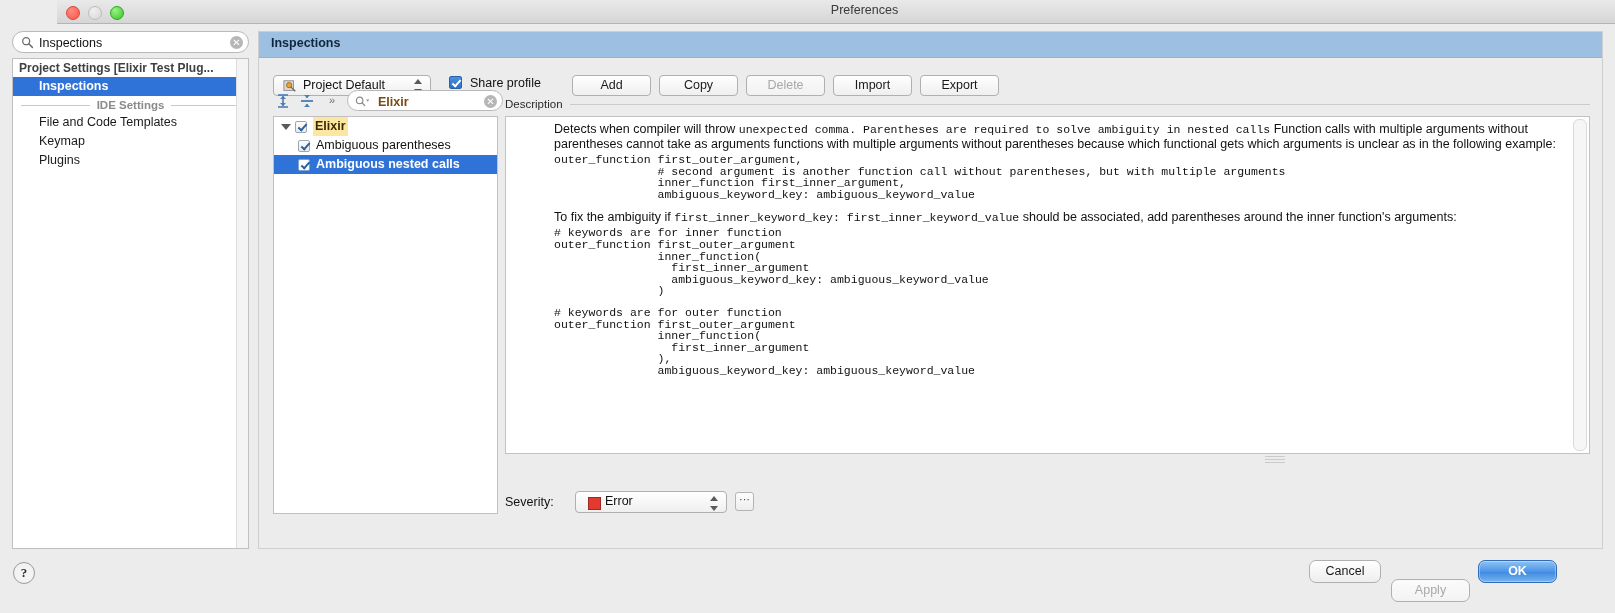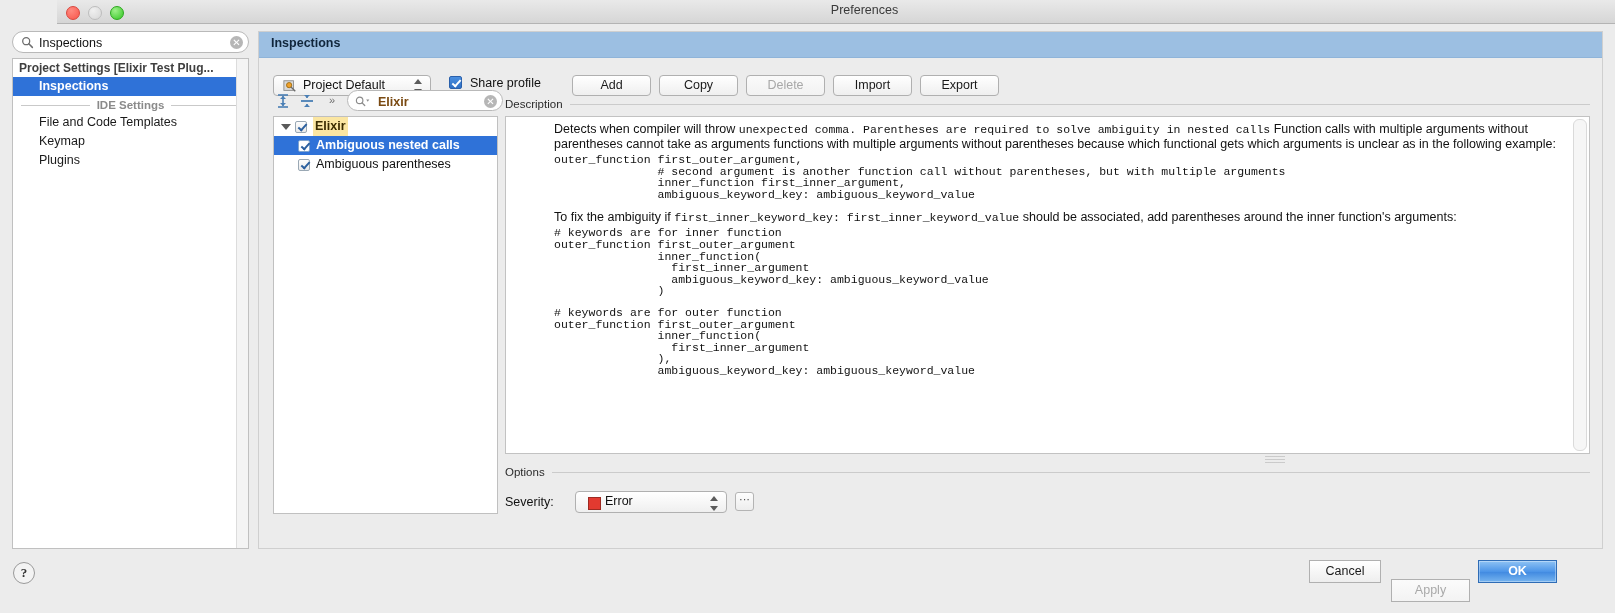"Ambiguous nested calls" div.trow { order: before "Ambiguous parentheses" -> after "Ambiguous parentheses" }
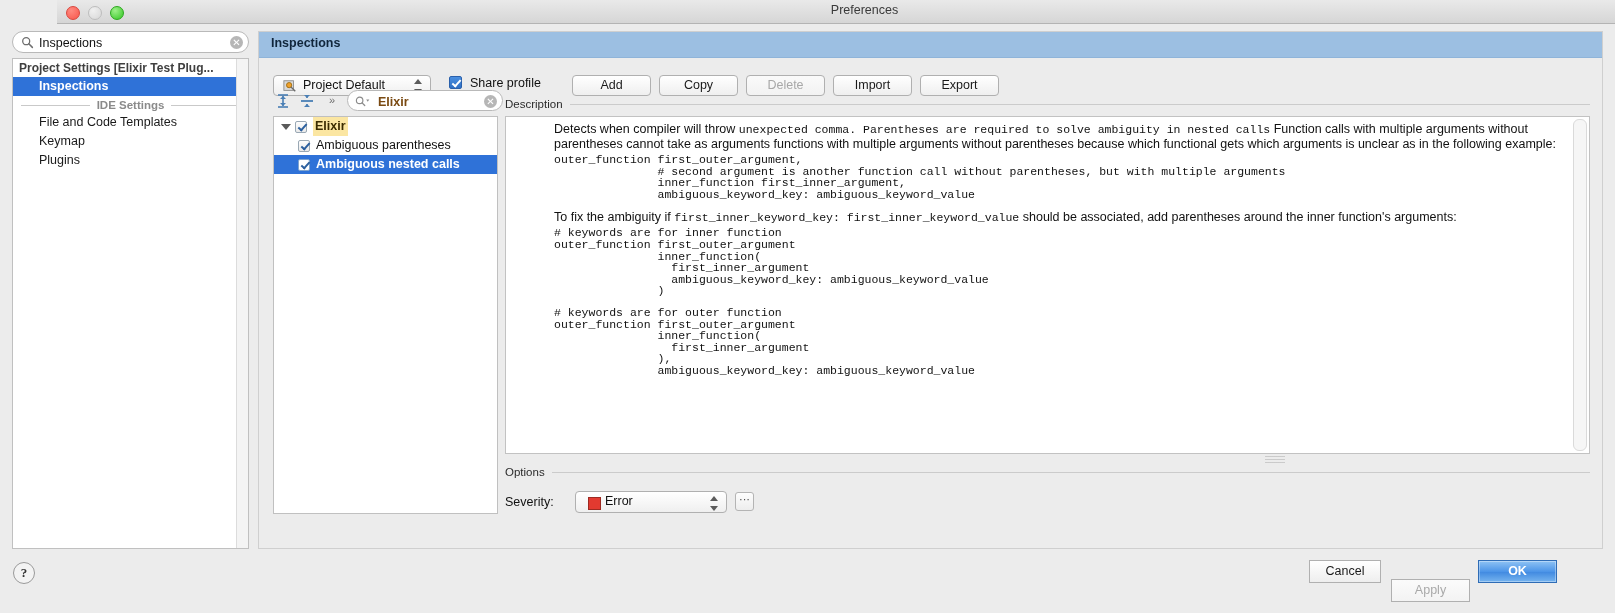"Options" div.opt-label { html: <div> <span>Options</span> <div></div> </div> -> none }
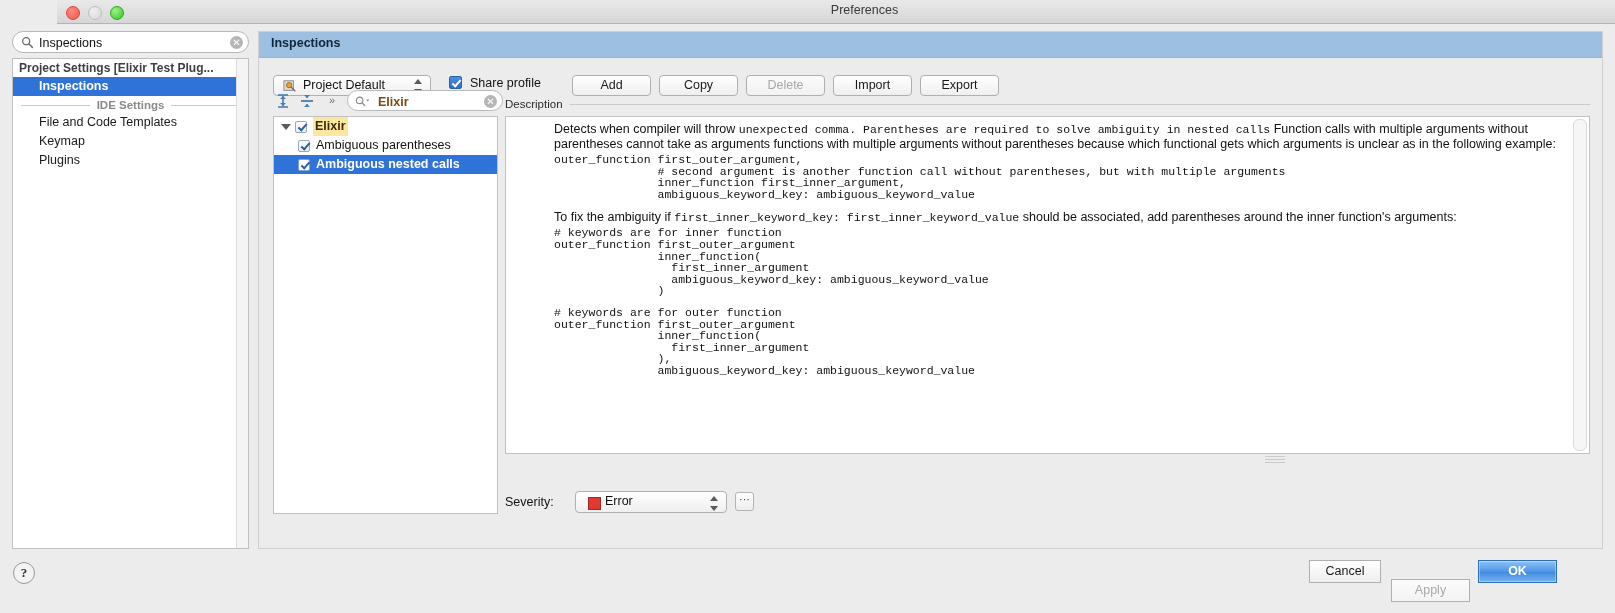"Cancel" .footer-btn { border-radius: 0 -> 7px }
